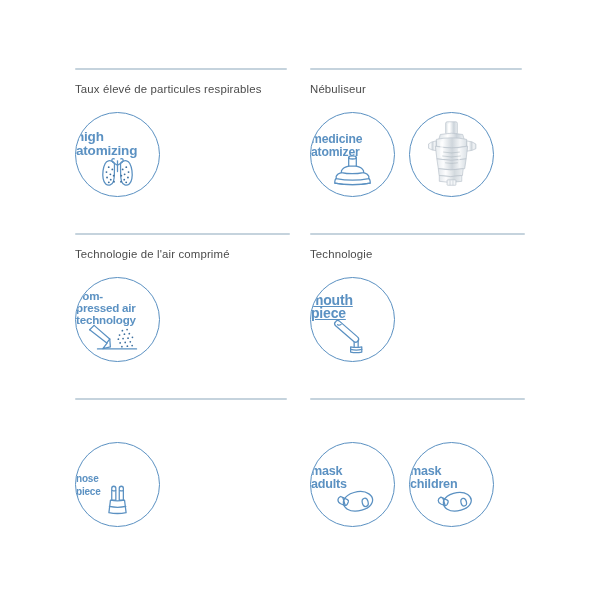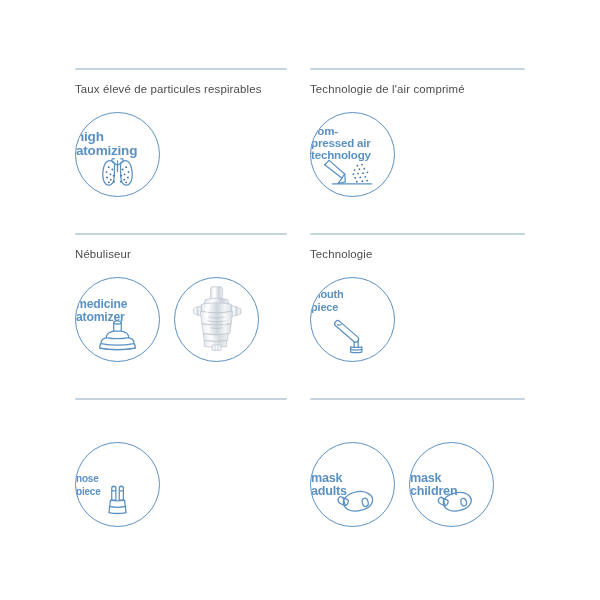"Technologie de l'air comprimé" div.cell { order: before "Nébuliseur" -> after "Nébuliseur" }
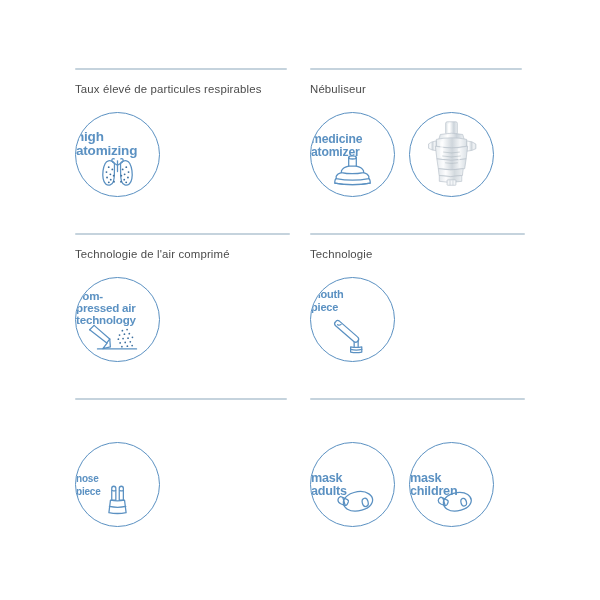"mouth" .lbl-mouth { font-size: 11px -> 14px; text-decoration: none -> underline; top: 10px -> 16px }
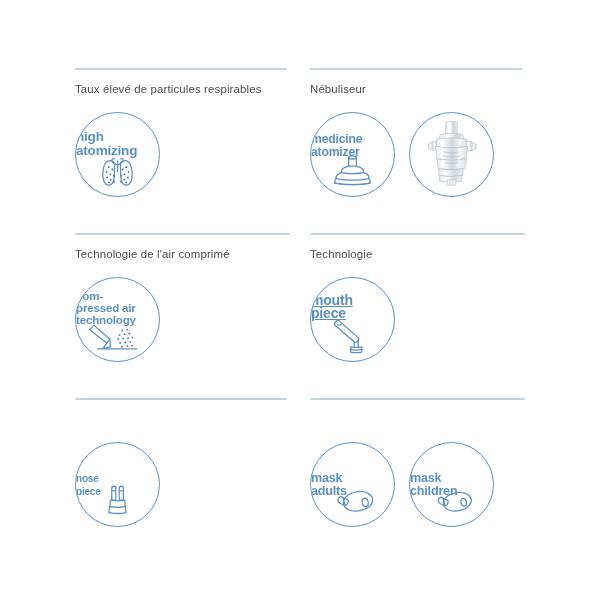"mask" .lbl-mask { margin-top: 7px -> none }
